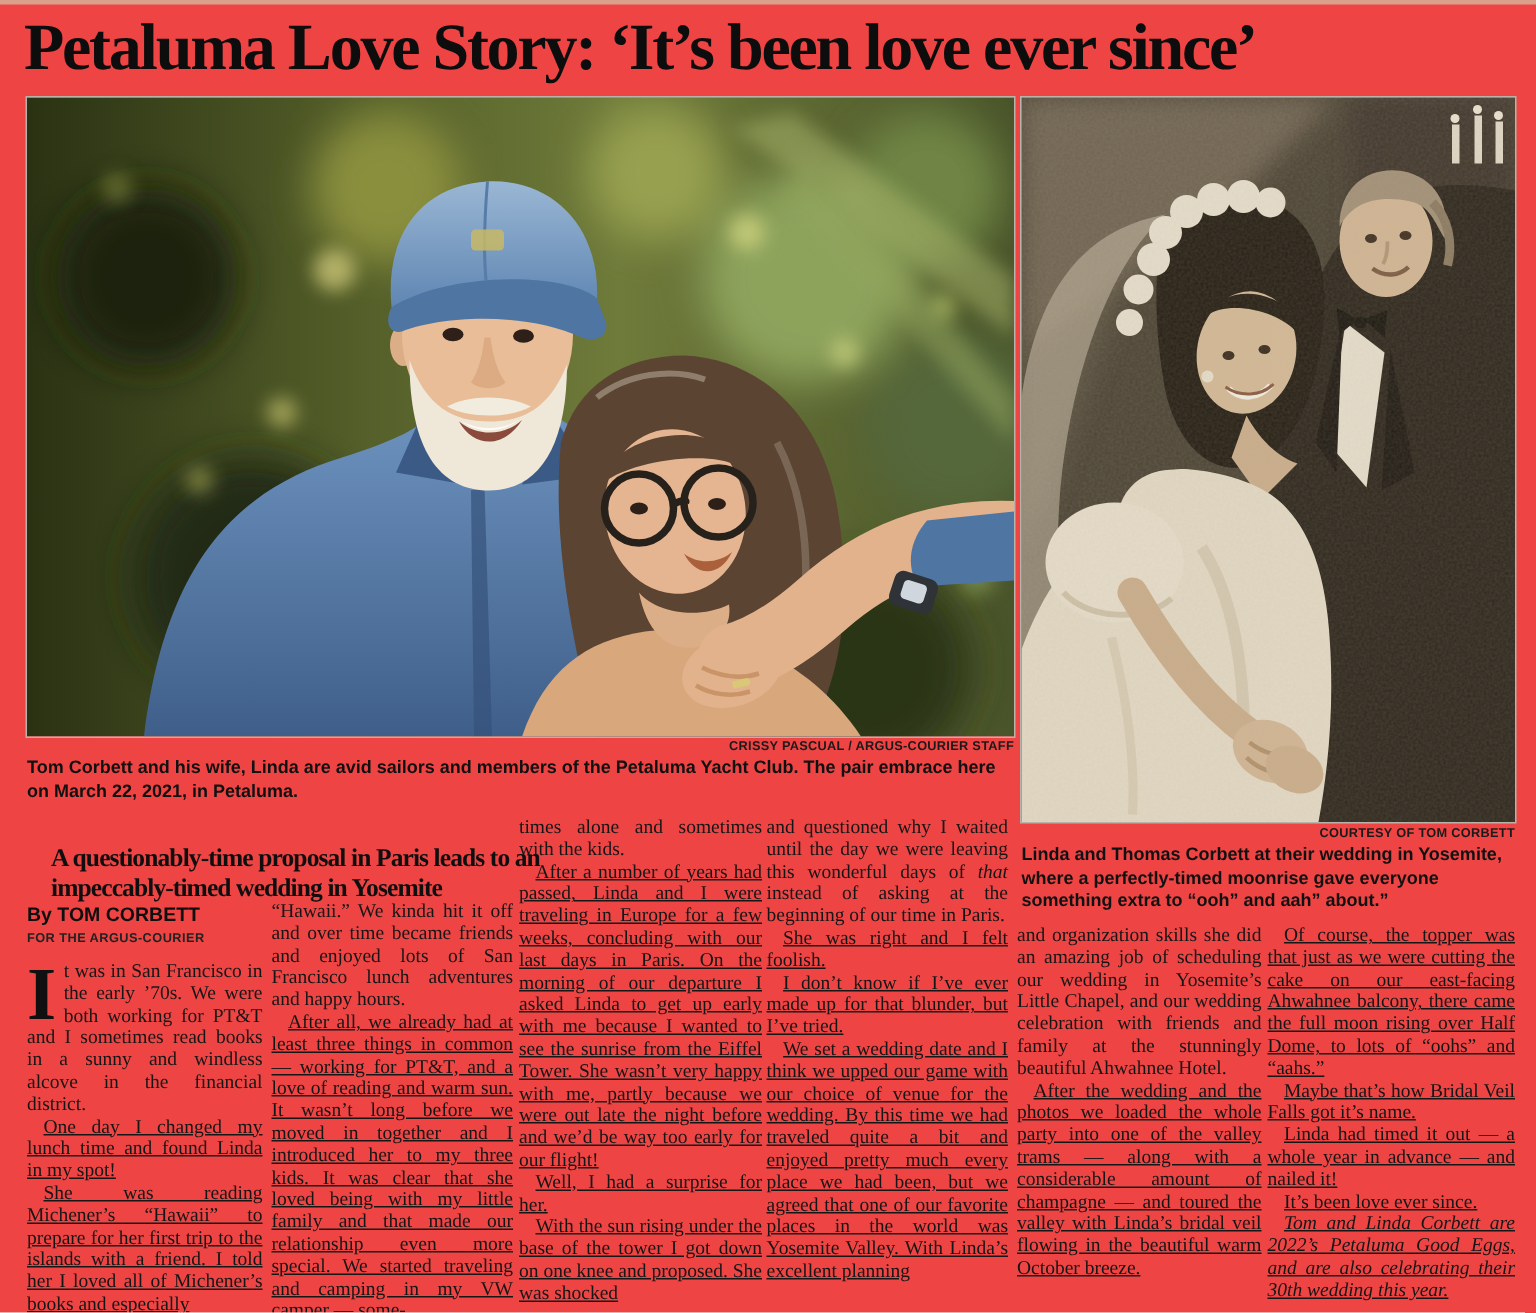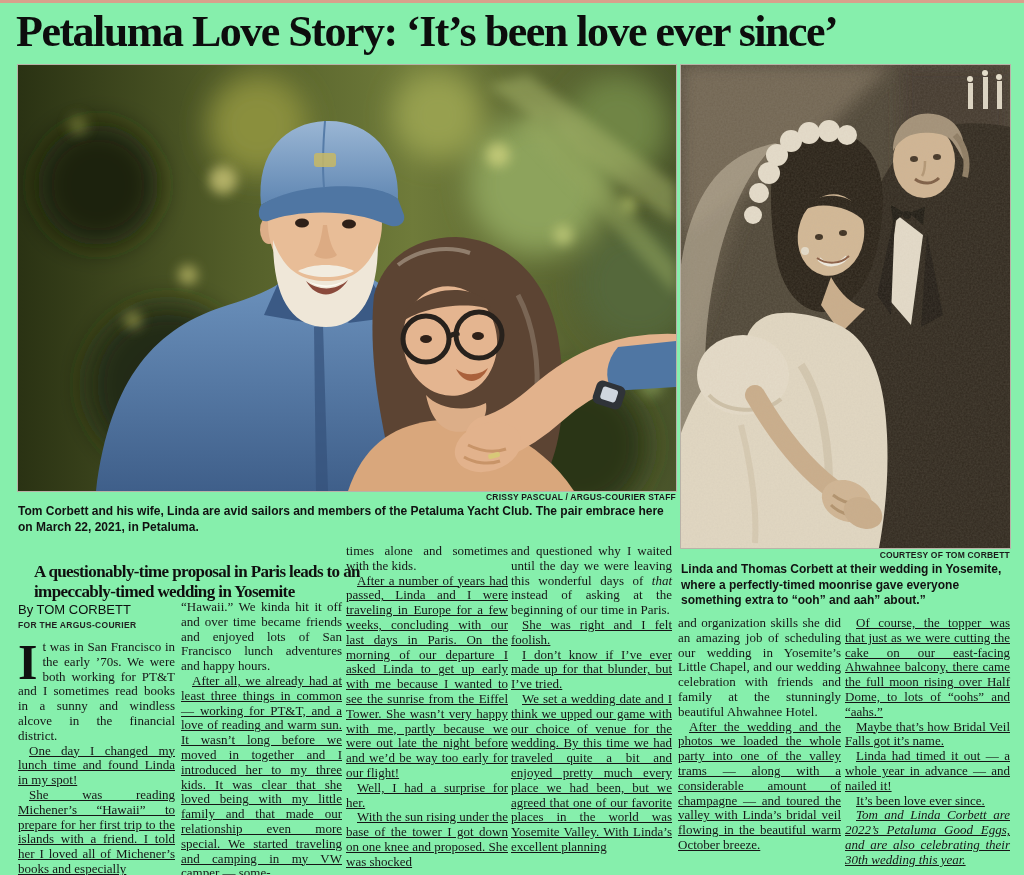"Petaluma Love Story: ‘It’s been" .page { background: #86efac -> #ef4444 }
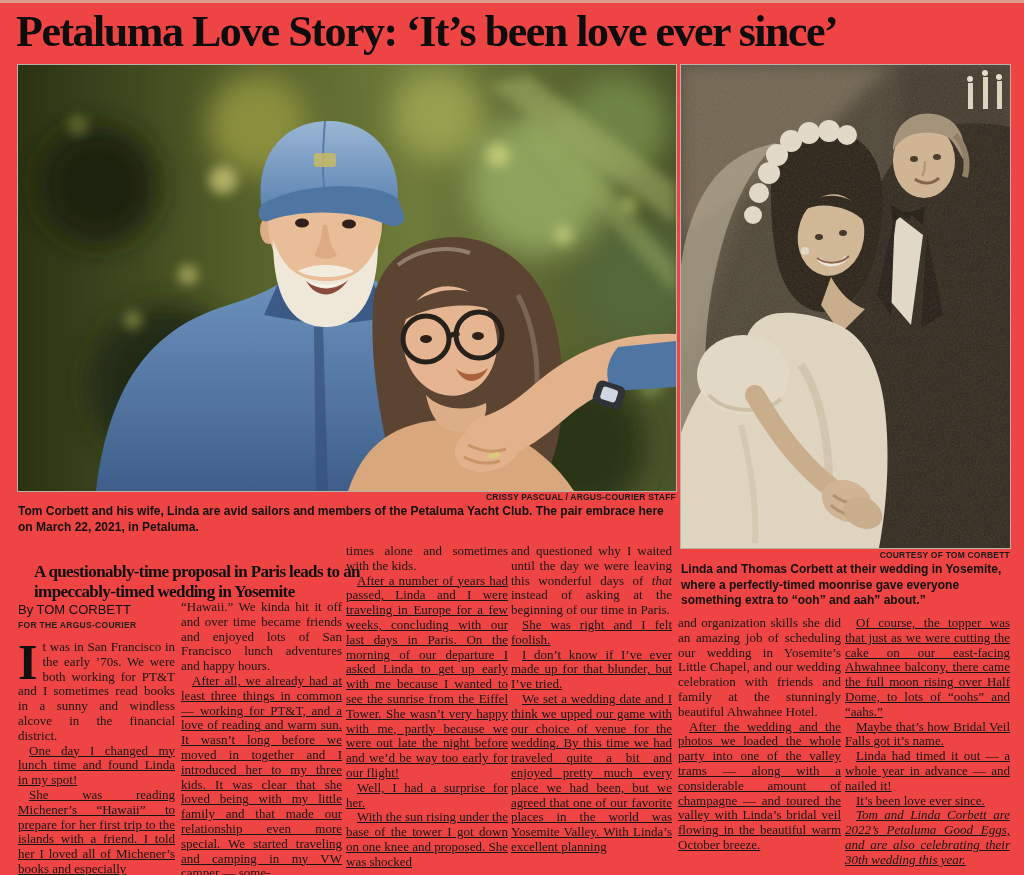"By TOM CORBETT" .byline-author { font-weight: normal -> bold }
